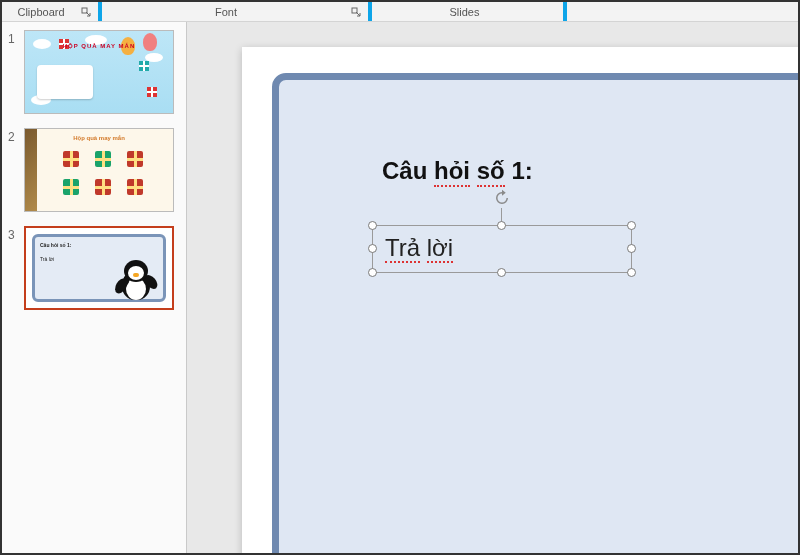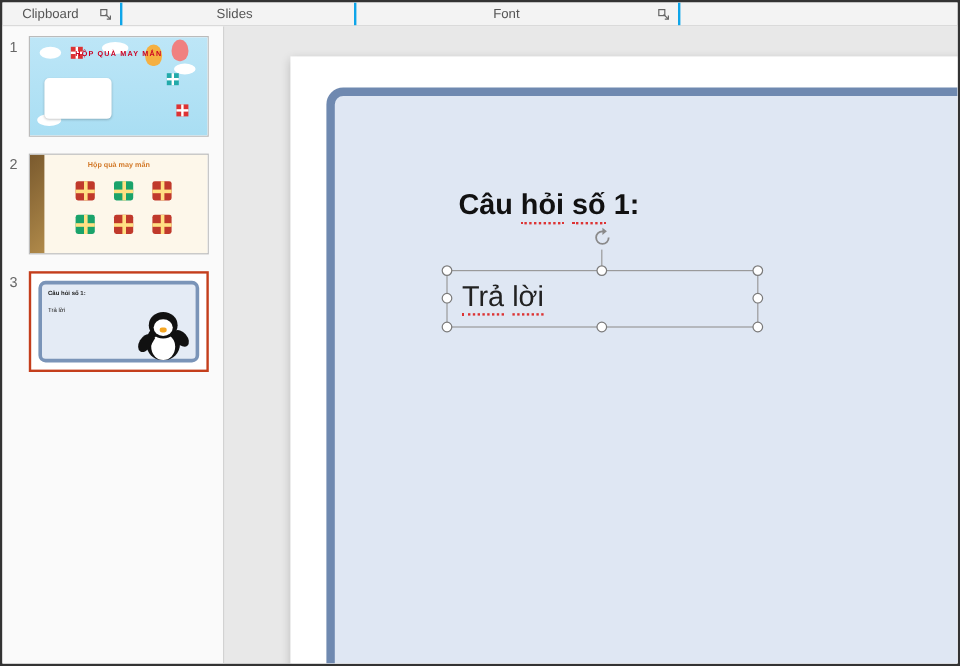"Clipboard" .ribbon-group { border-right: 2px solid #0ea5e9 -> 4px solid #0ea5e9 }
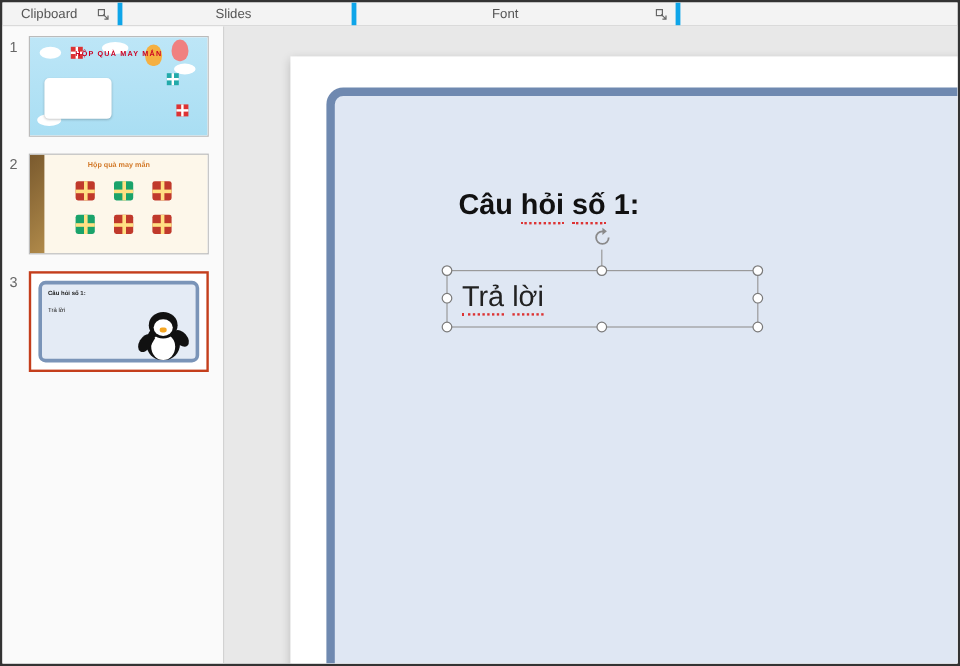"Slides" div.ribbon-group { order: before "Font" -> after "Font" }
